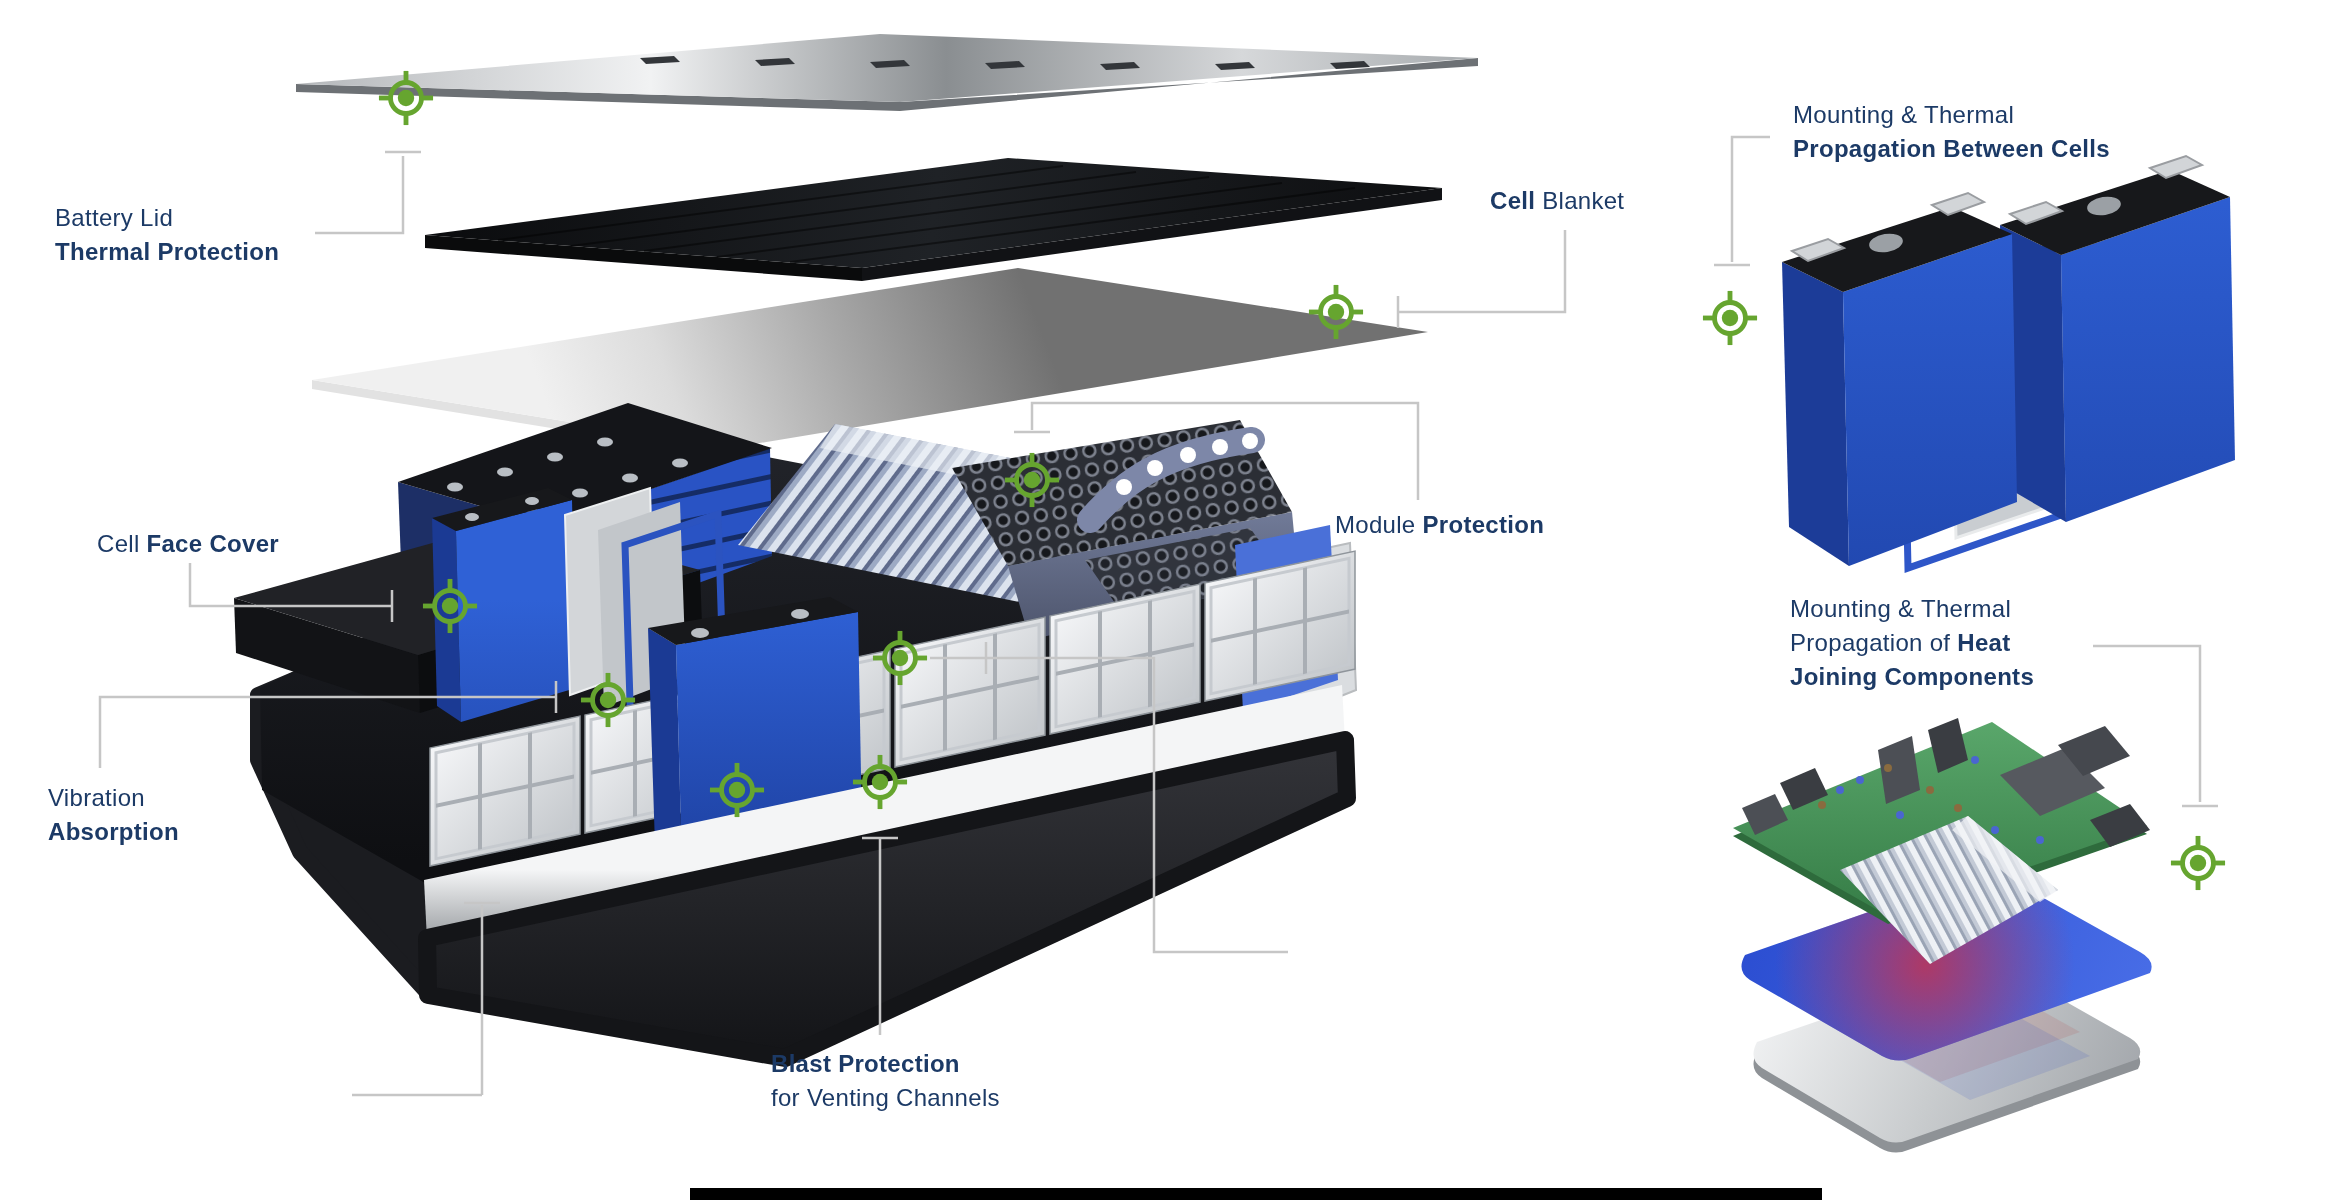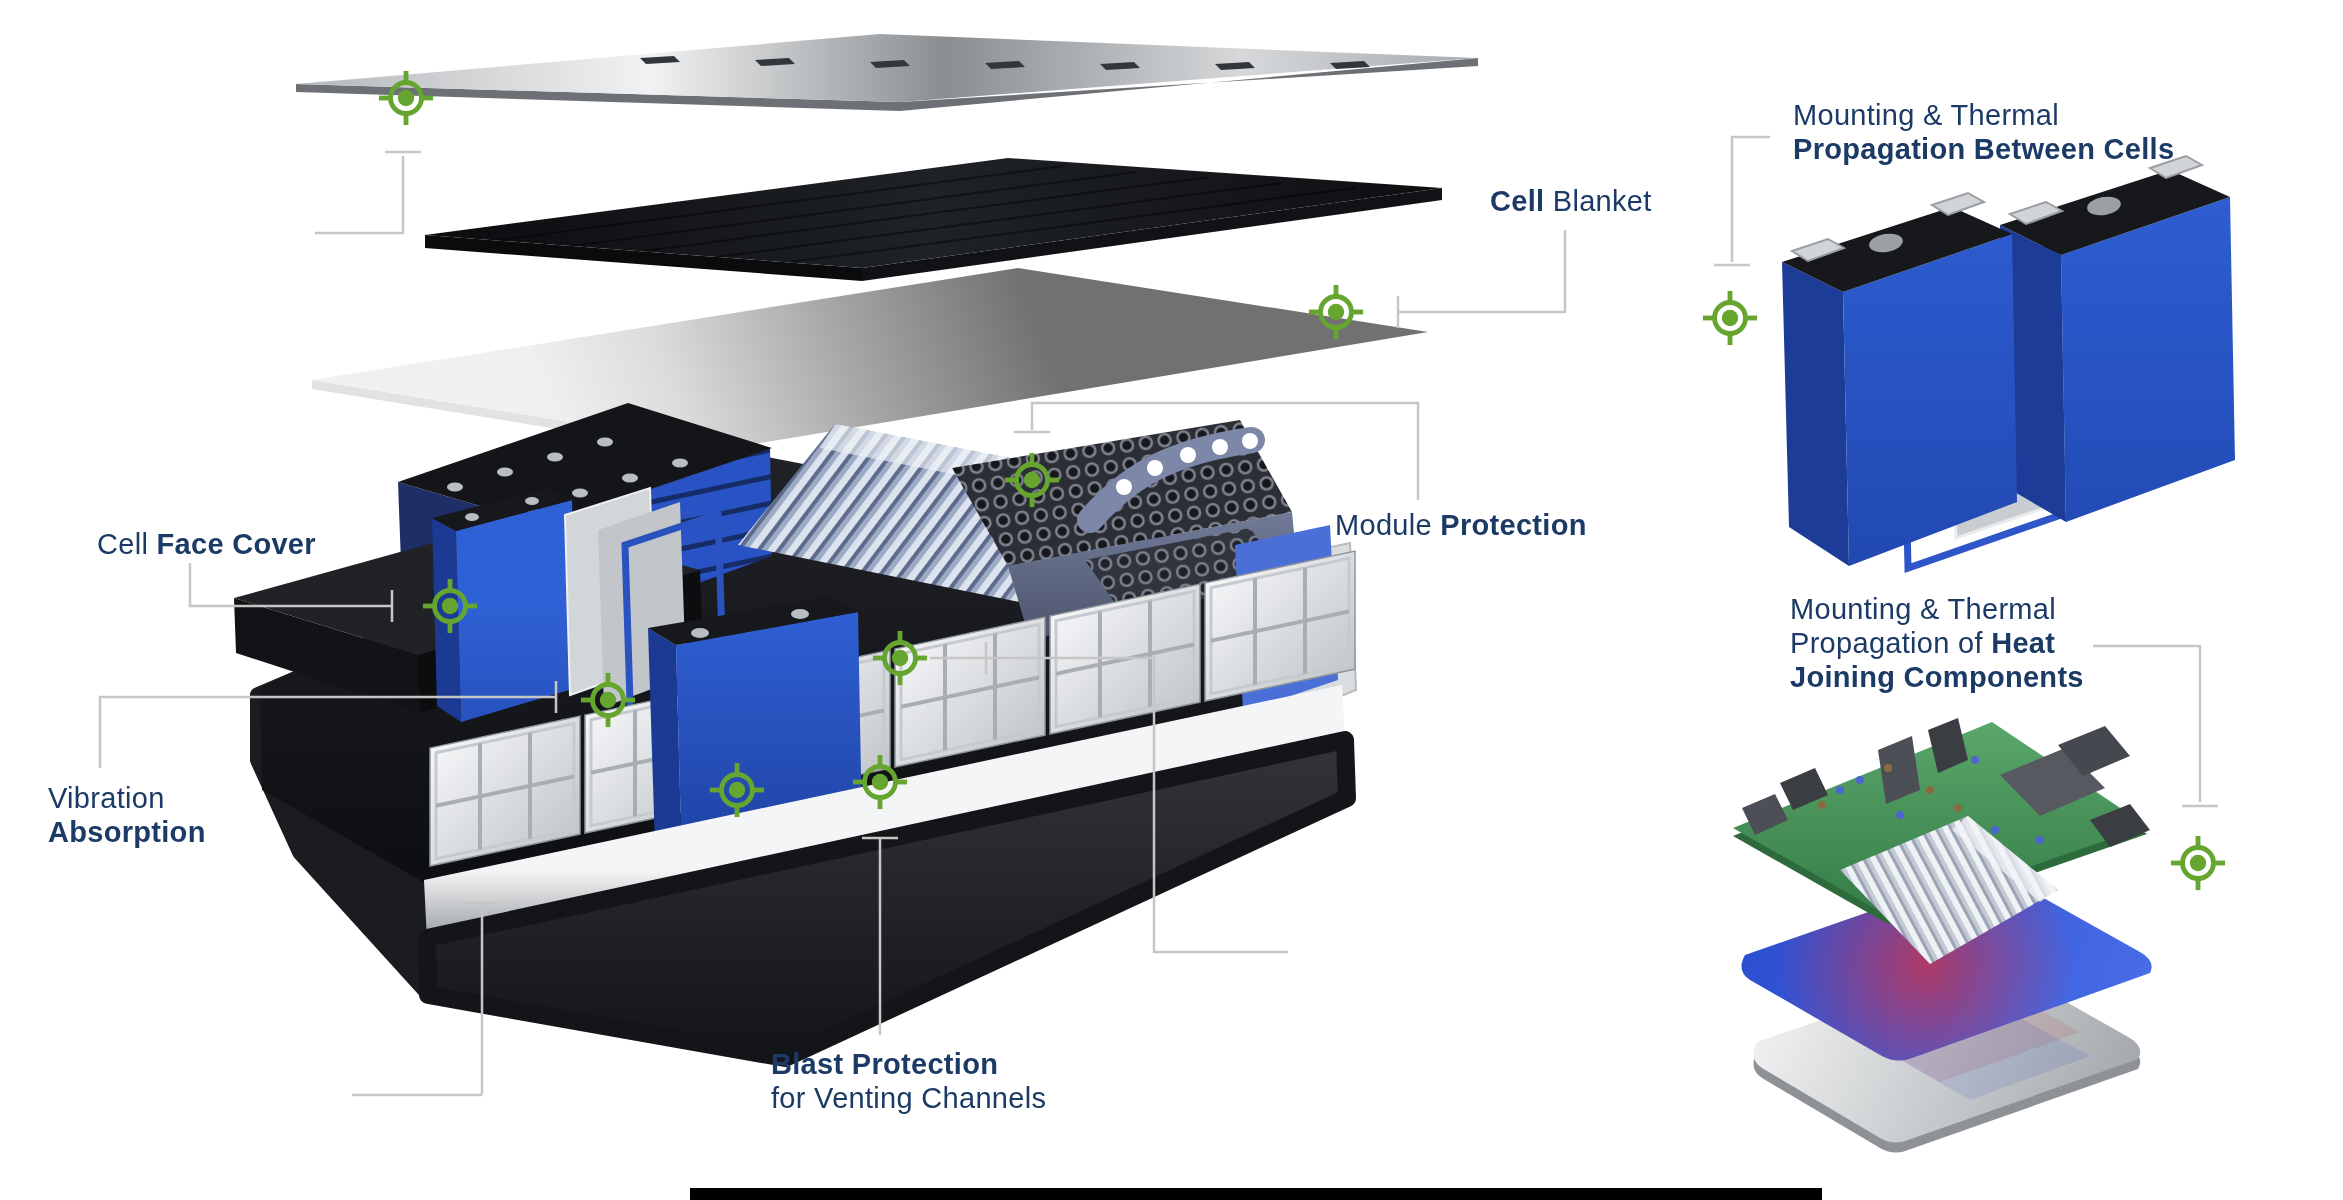"Mounting & Thermal" .label { font-size: 29px -> 24px }
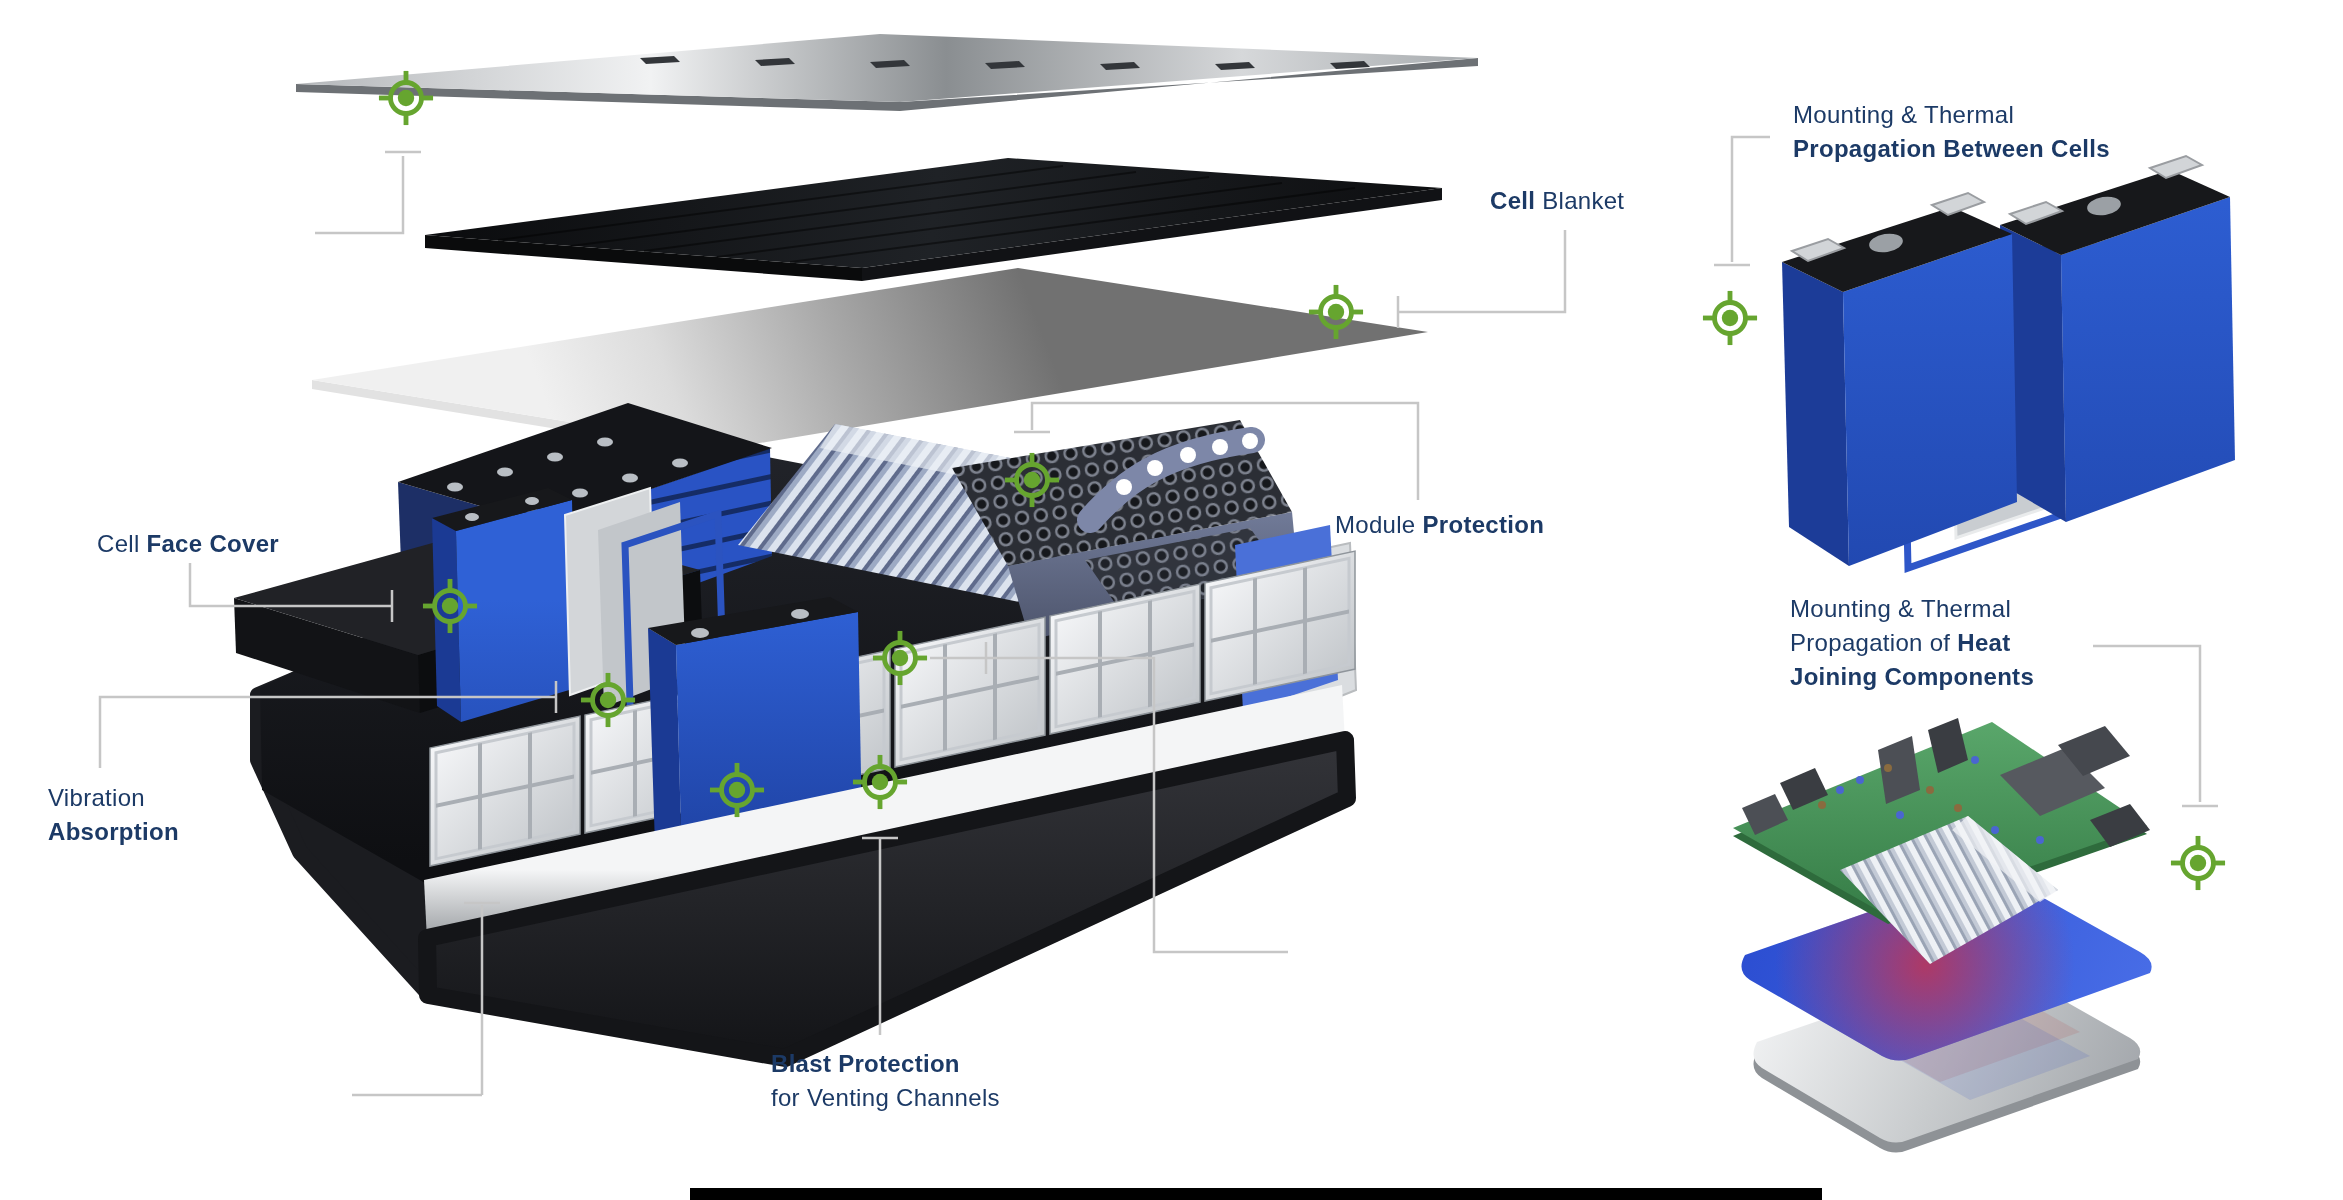"Battery Lid" div.label { html: none -> <div> <span>Battery Lid</span><br> <b>Thermal Protection</b> </div> }
